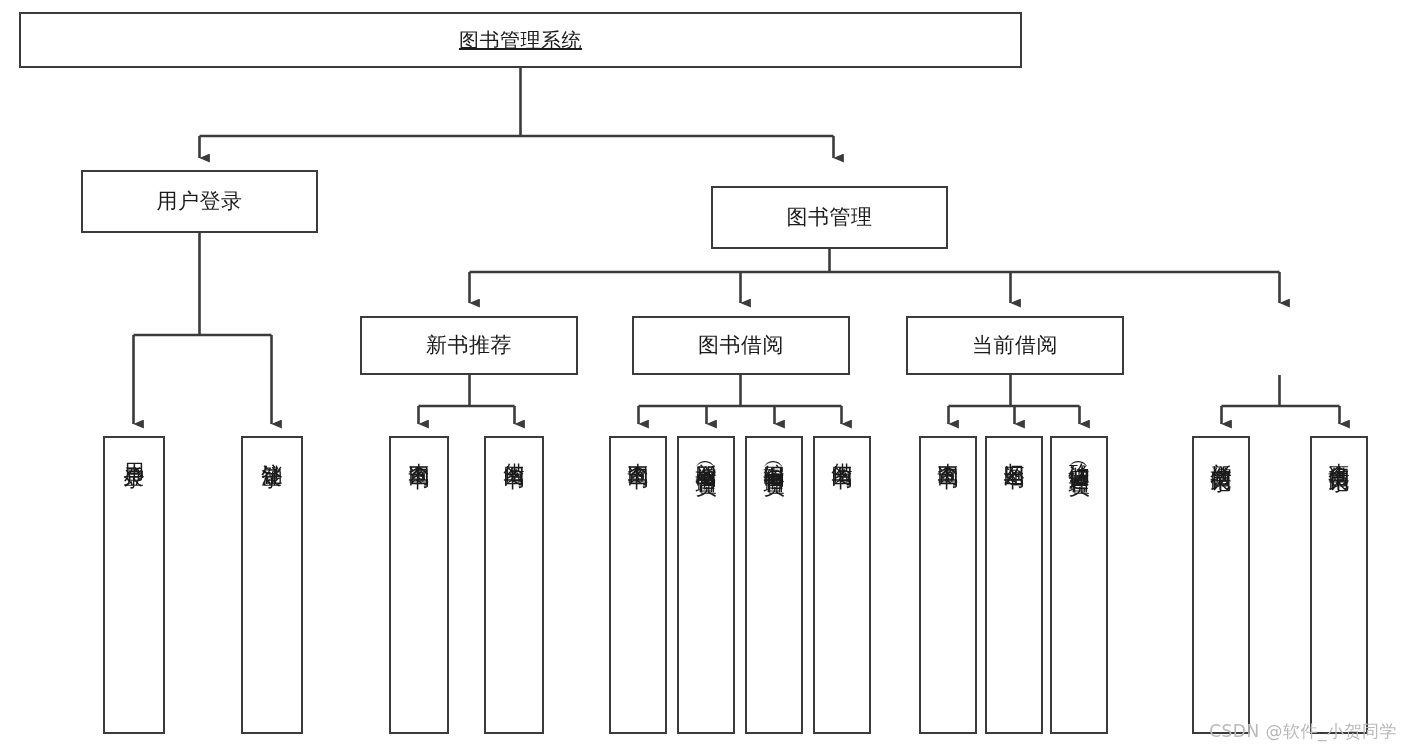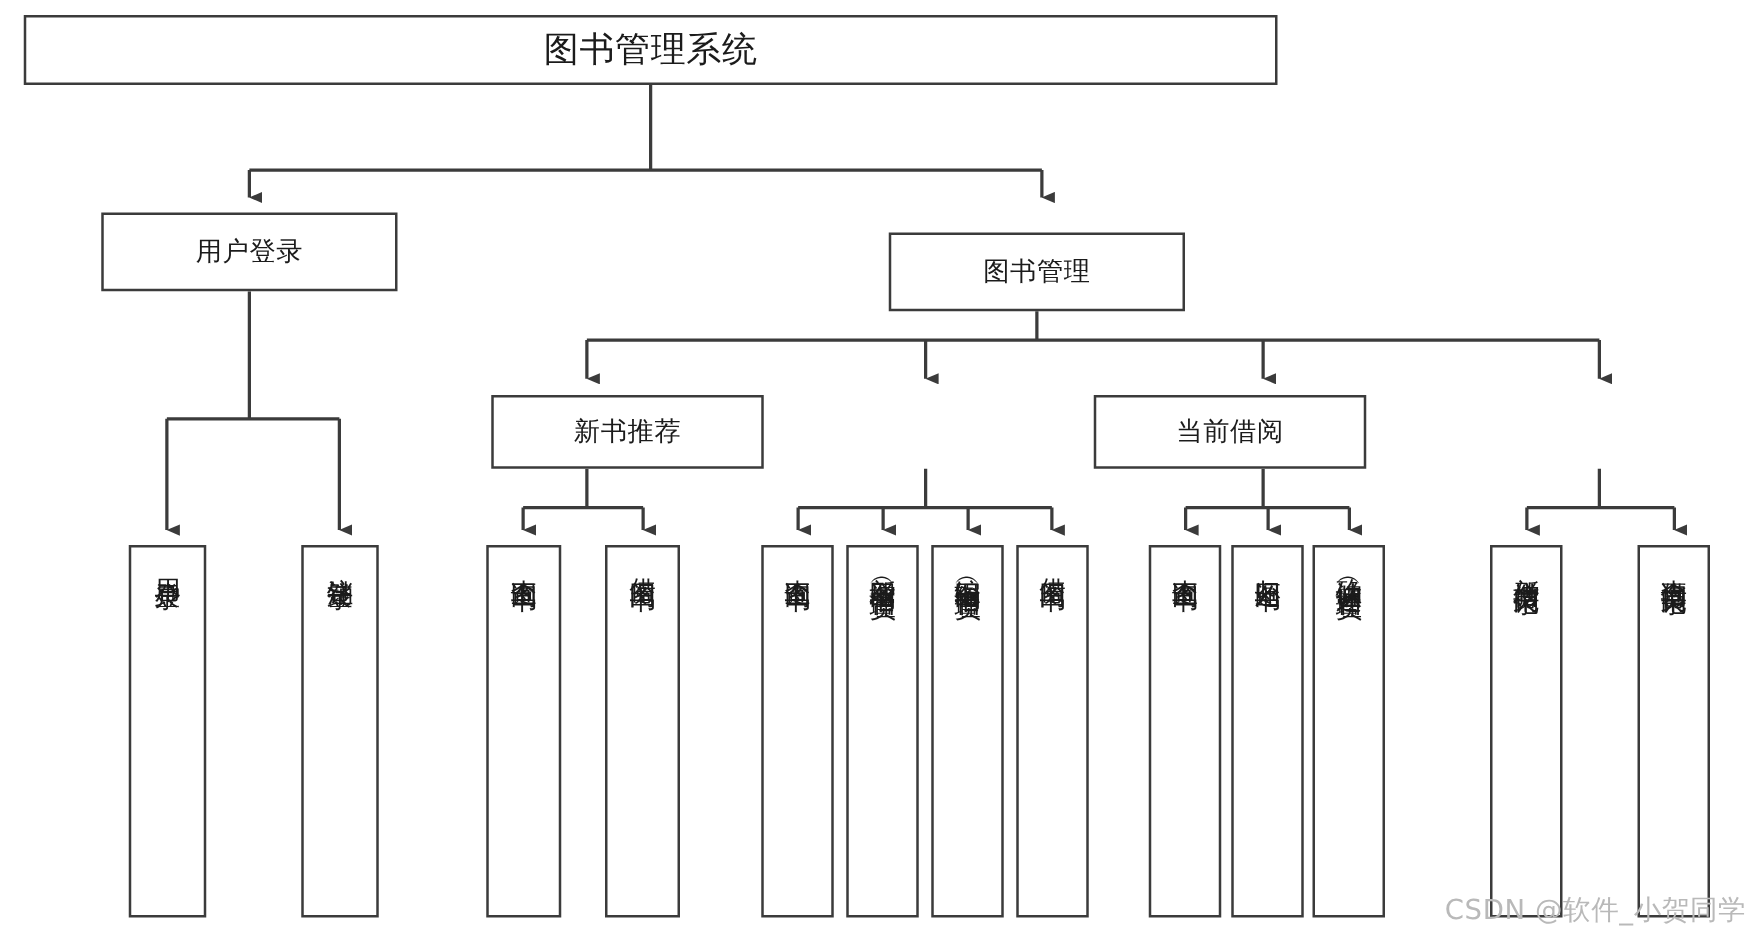"图书管理系统" .node.root .lbl { font-size: 28px -> 20px; text-decoration: none -> underline }
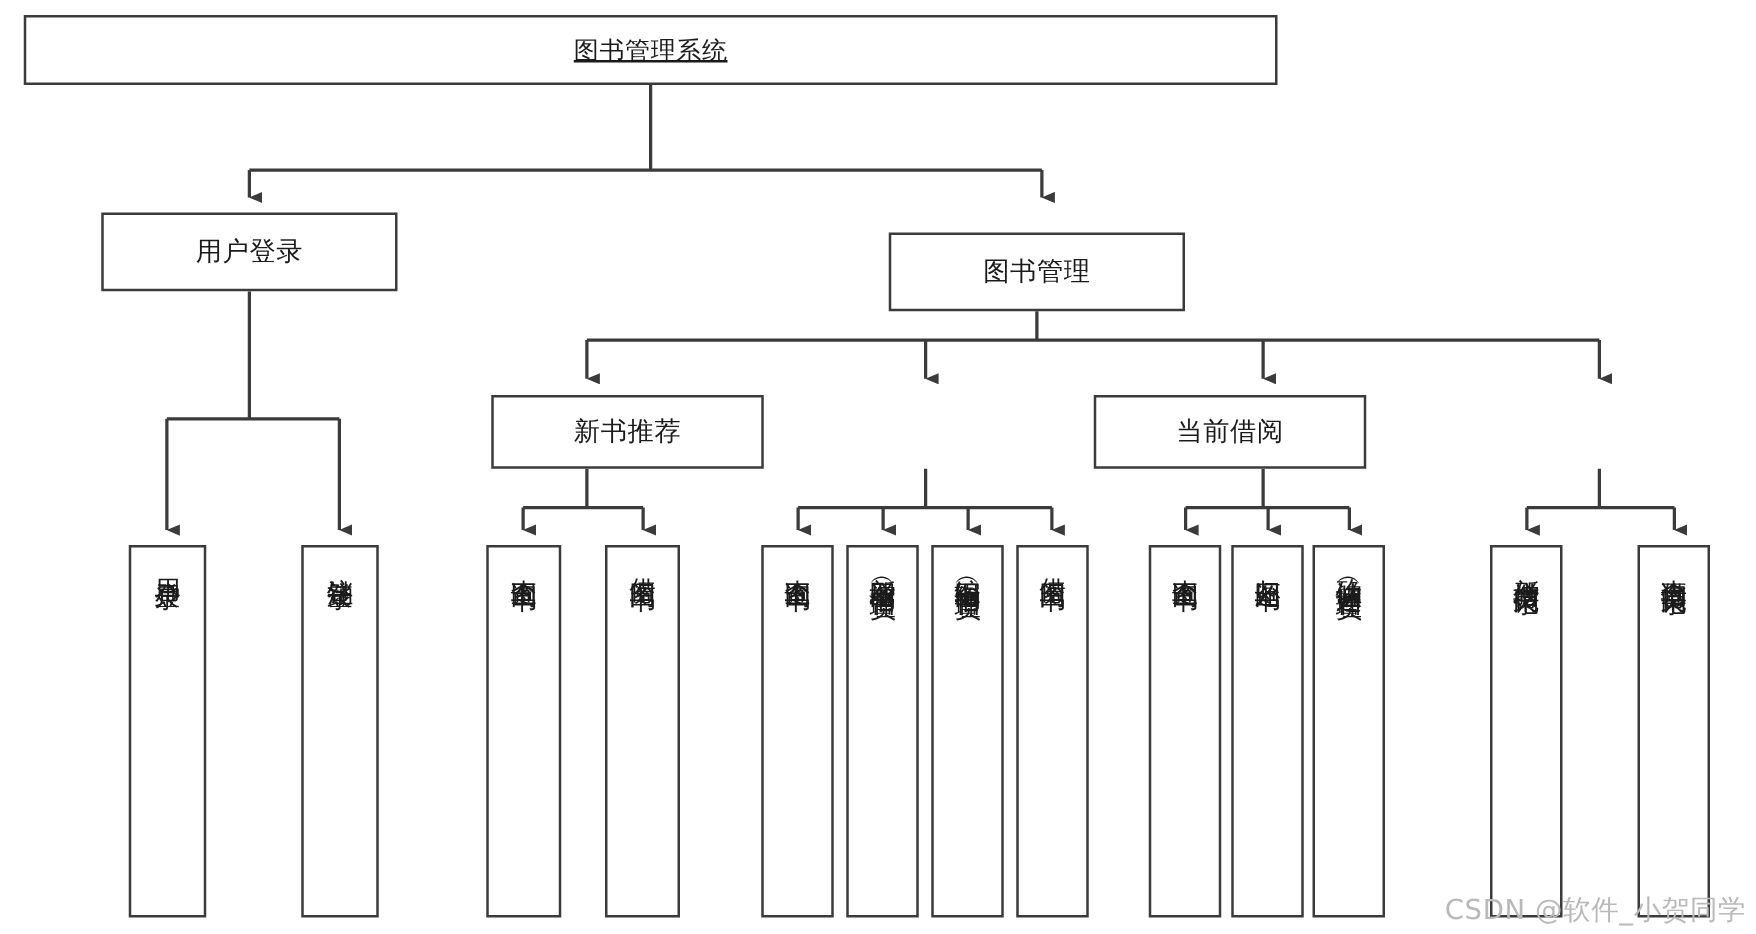"新书推荐" div.node { margin-left: 33px -> none }
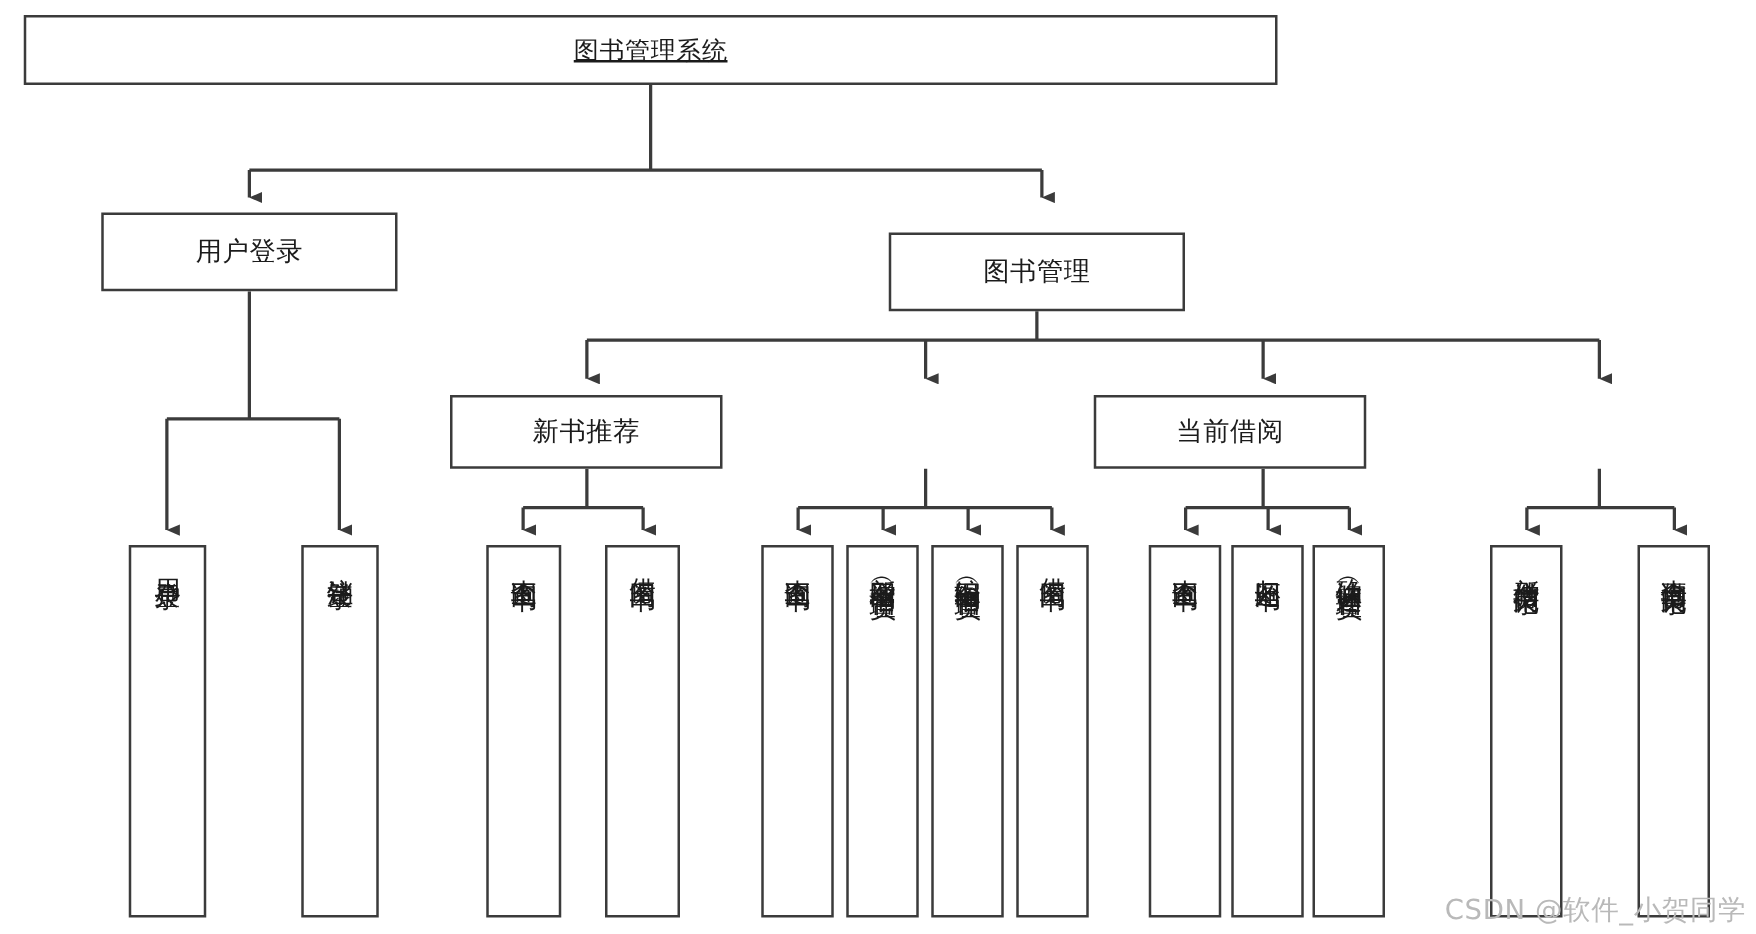"图书借阅" div.node { html: none -> <div> <span>图书借阅</span> </div> }
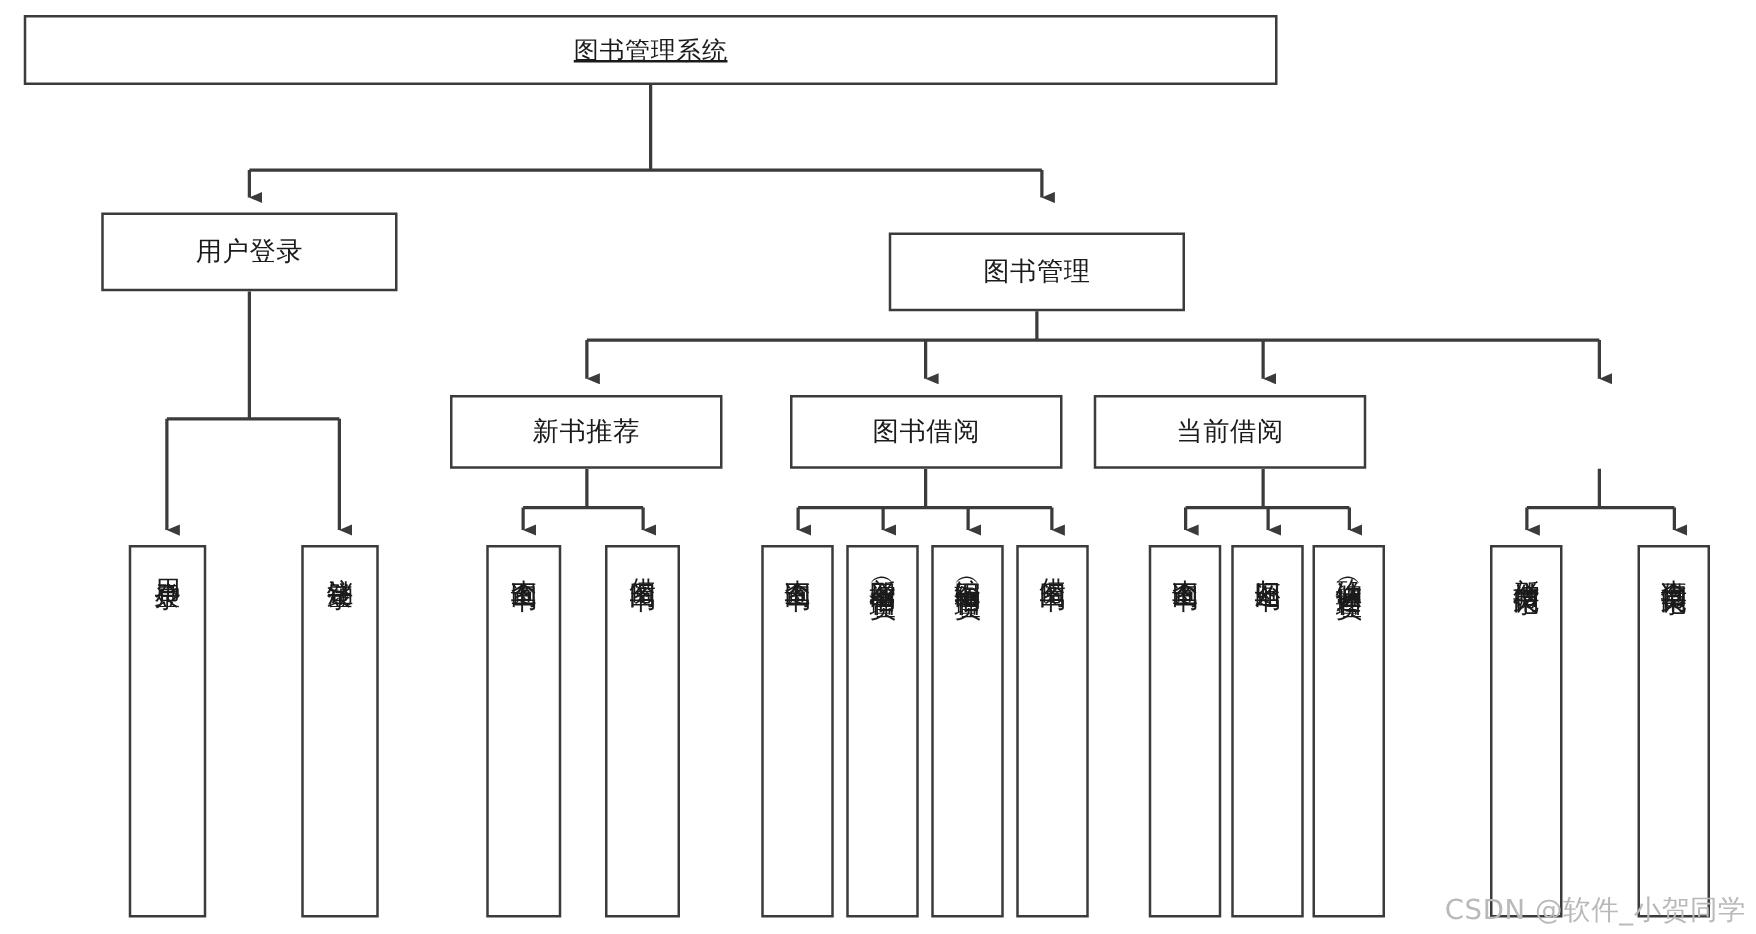"当前借阅" div.node { left: 875px -> 906px }
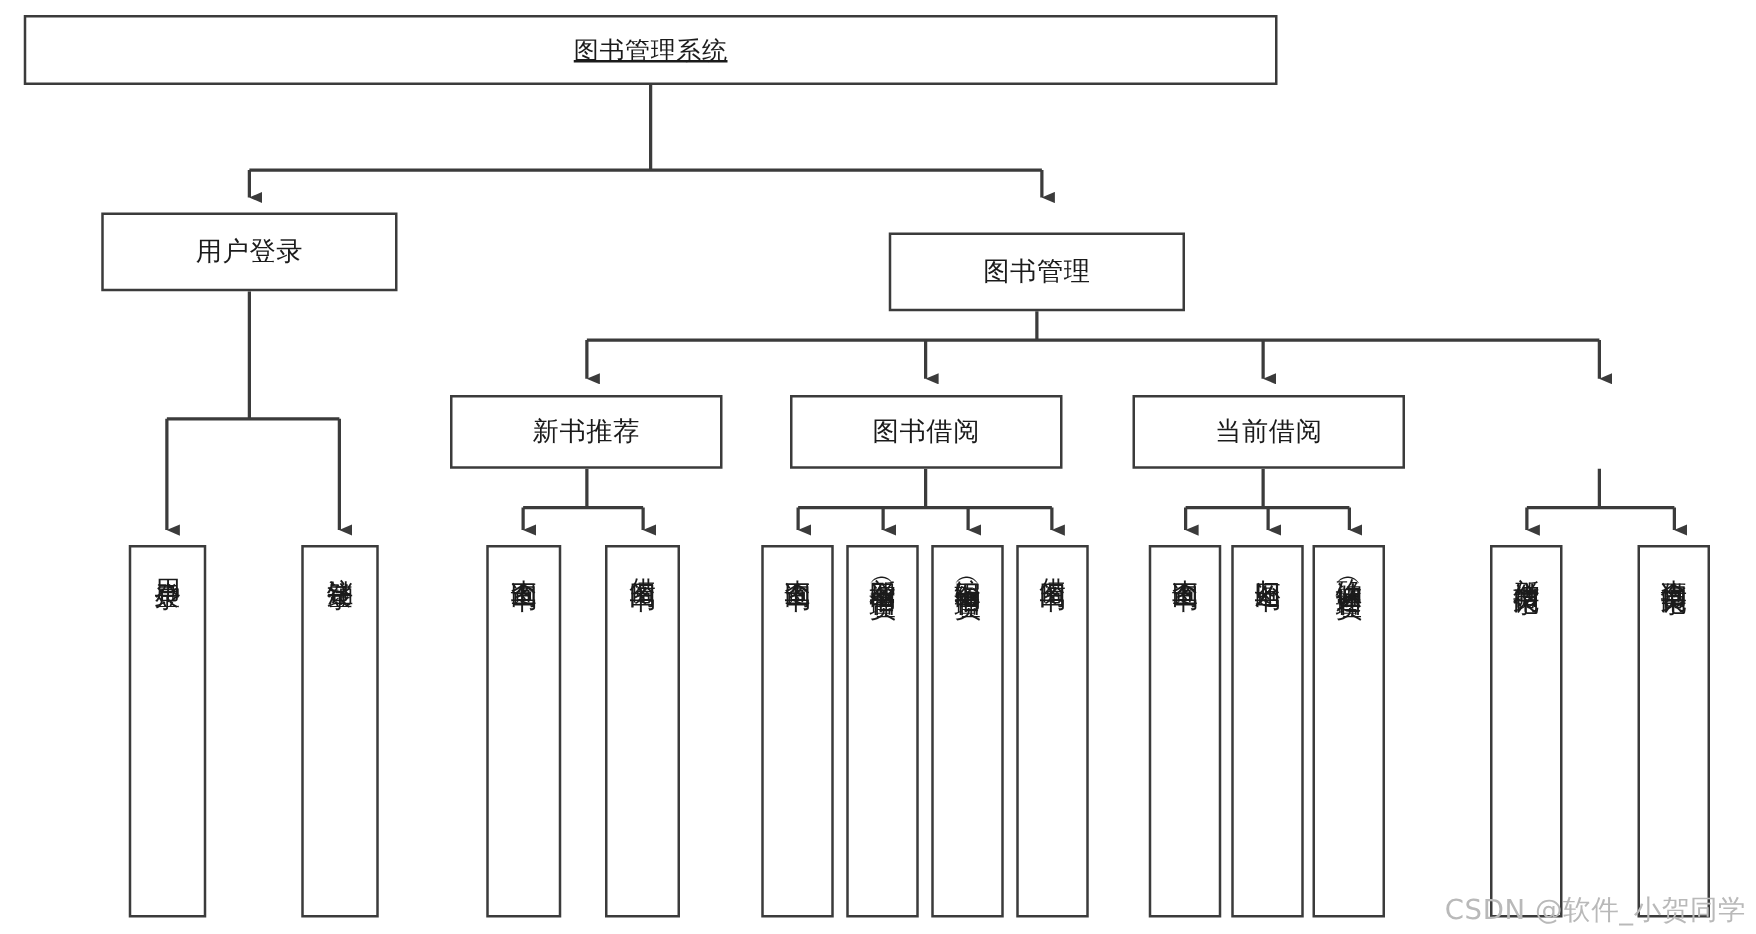"CSDN @软件_小贺同学" .watermark { font-size: 22px -> 17px }
